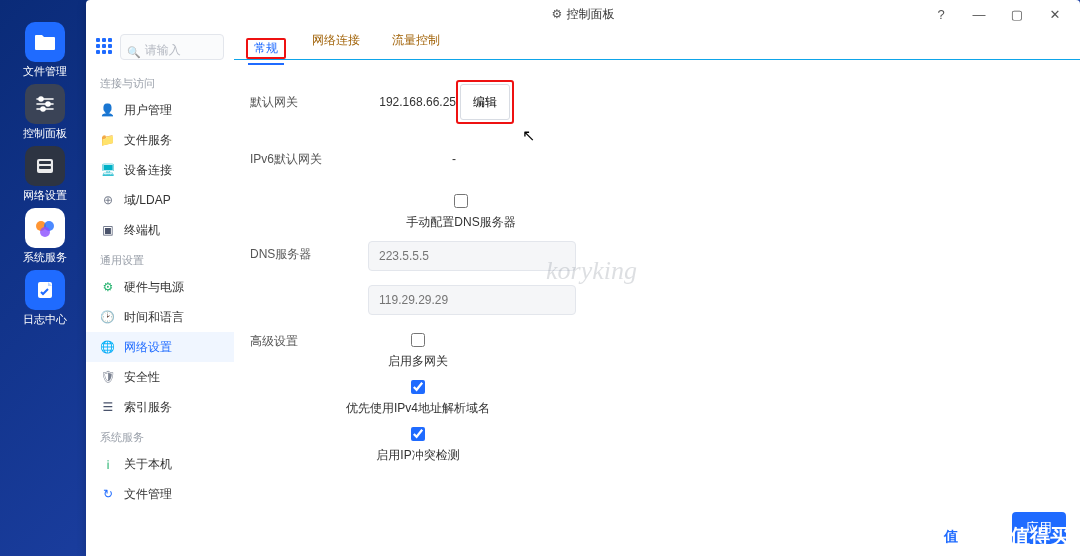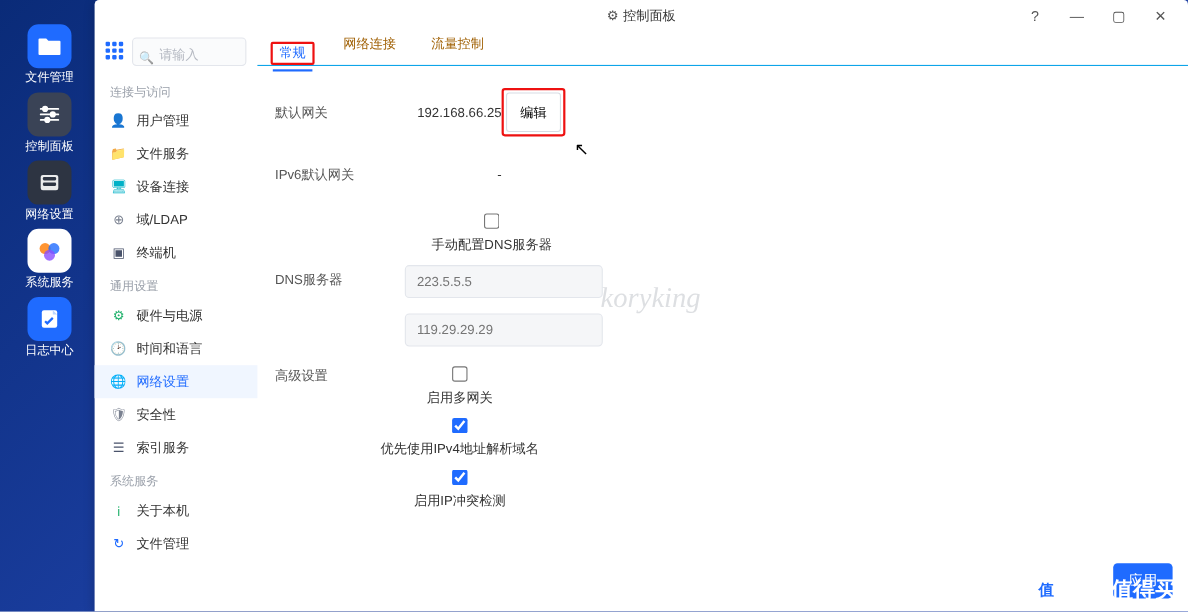"223.5.5.5" .input { width: 180px -> 208px }
